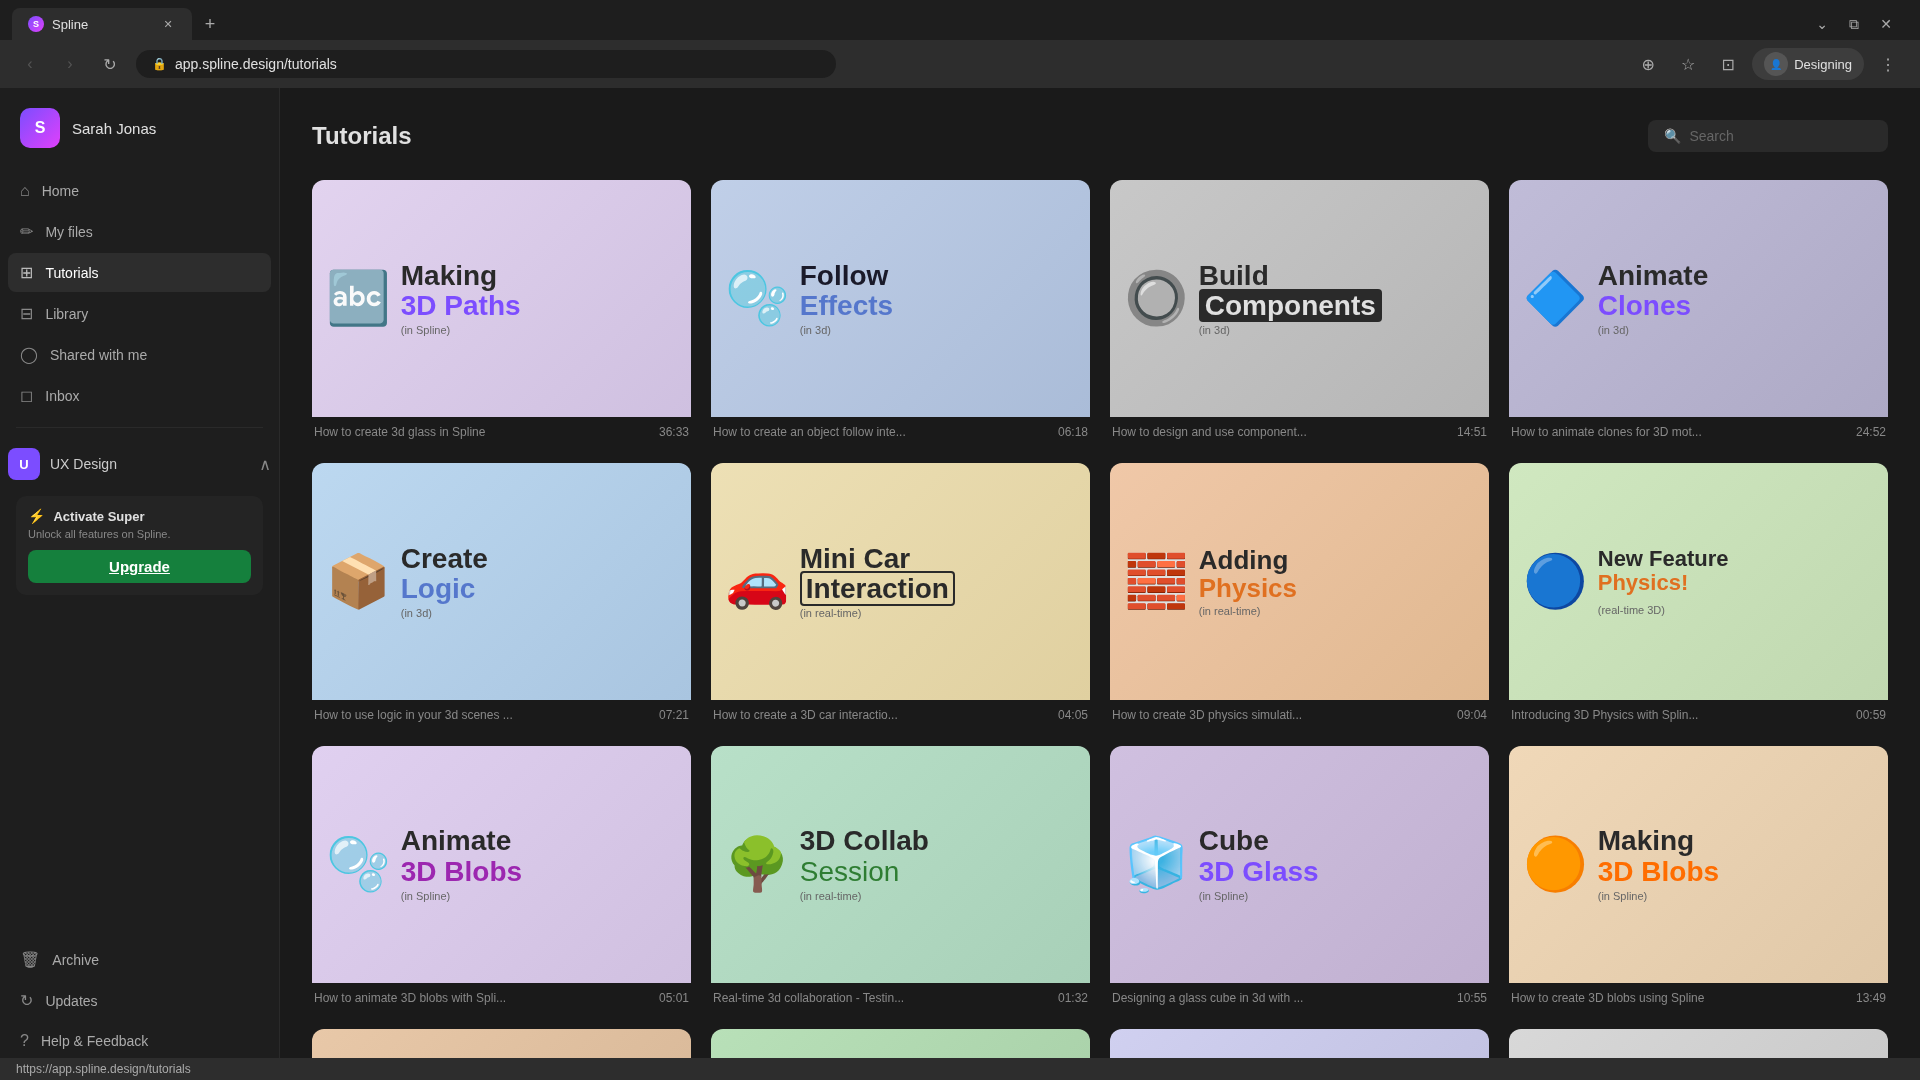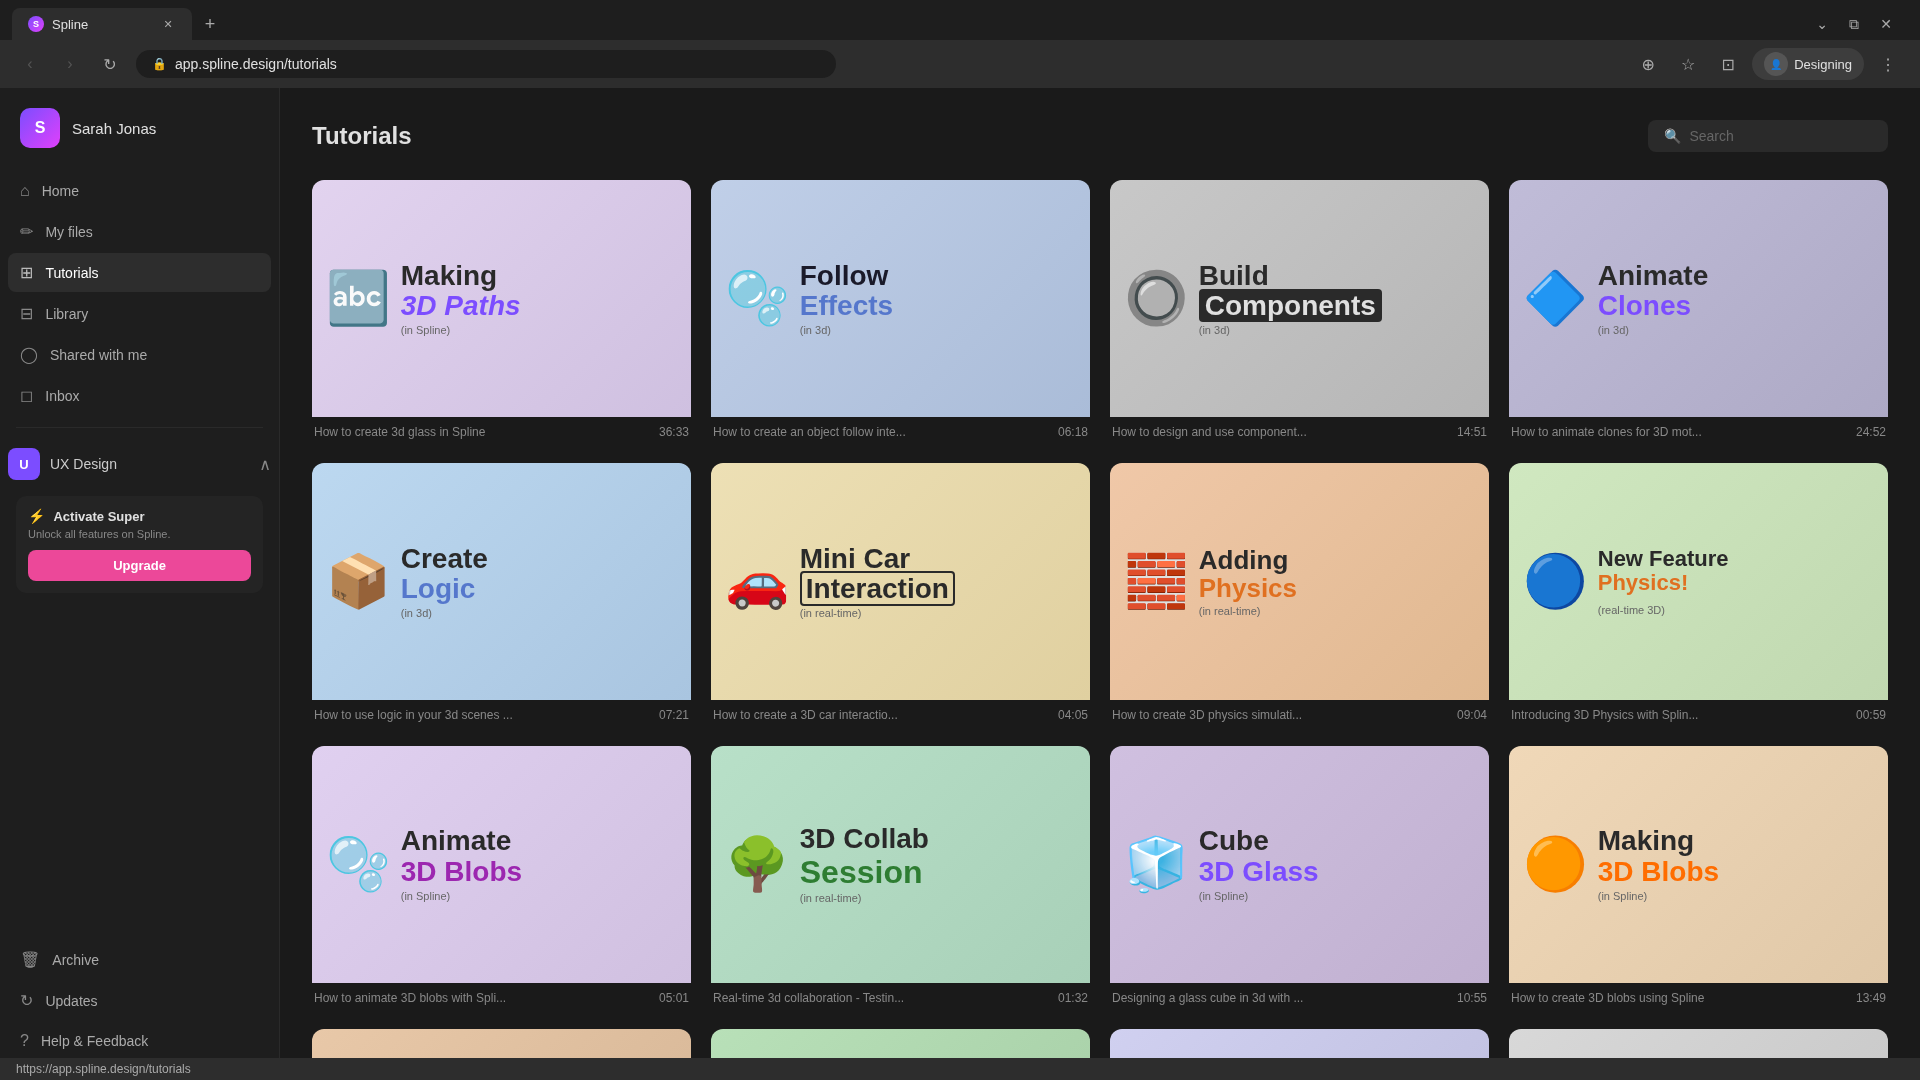"3D Paths" div { font-style: italic -> none }
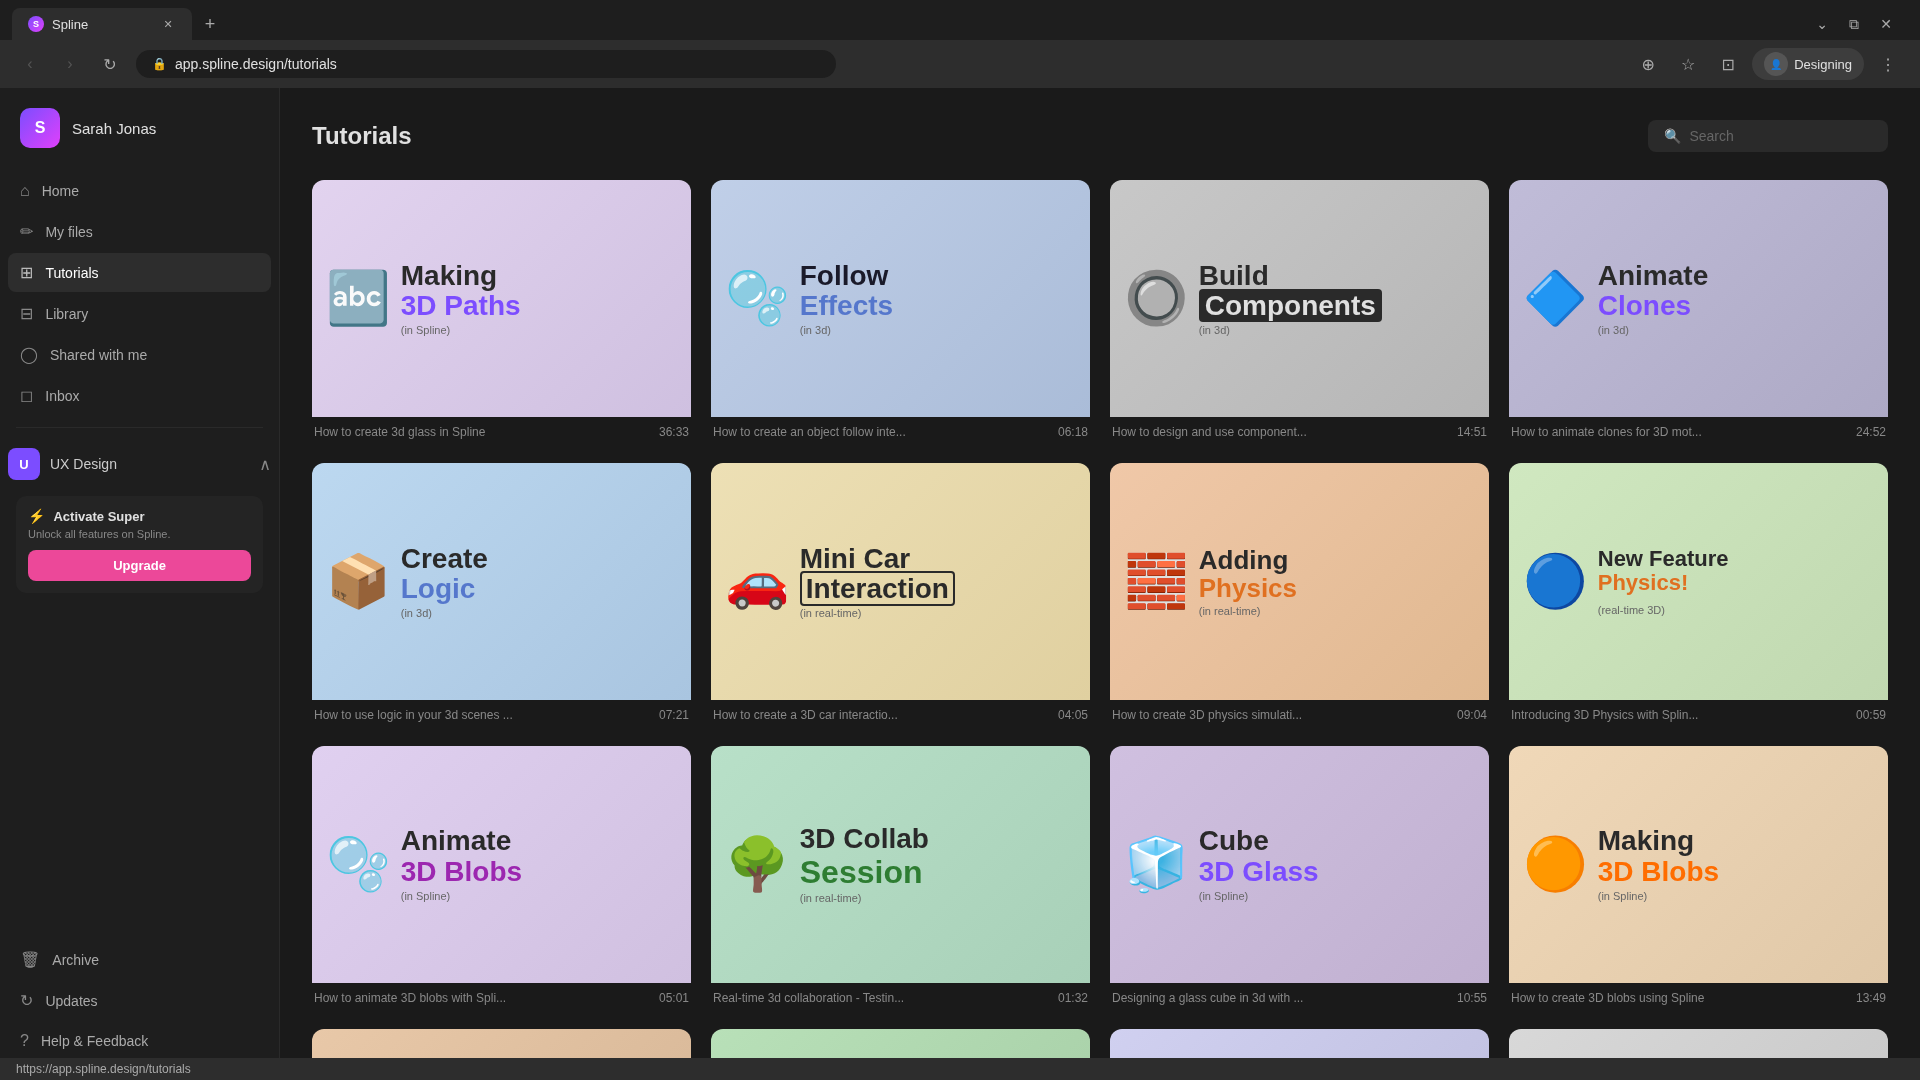"Upgrade" .upgrade-btn { background: #ec4899 -> #15803d; font-size: 13px -> 15px; text-decoration: none -> underline }
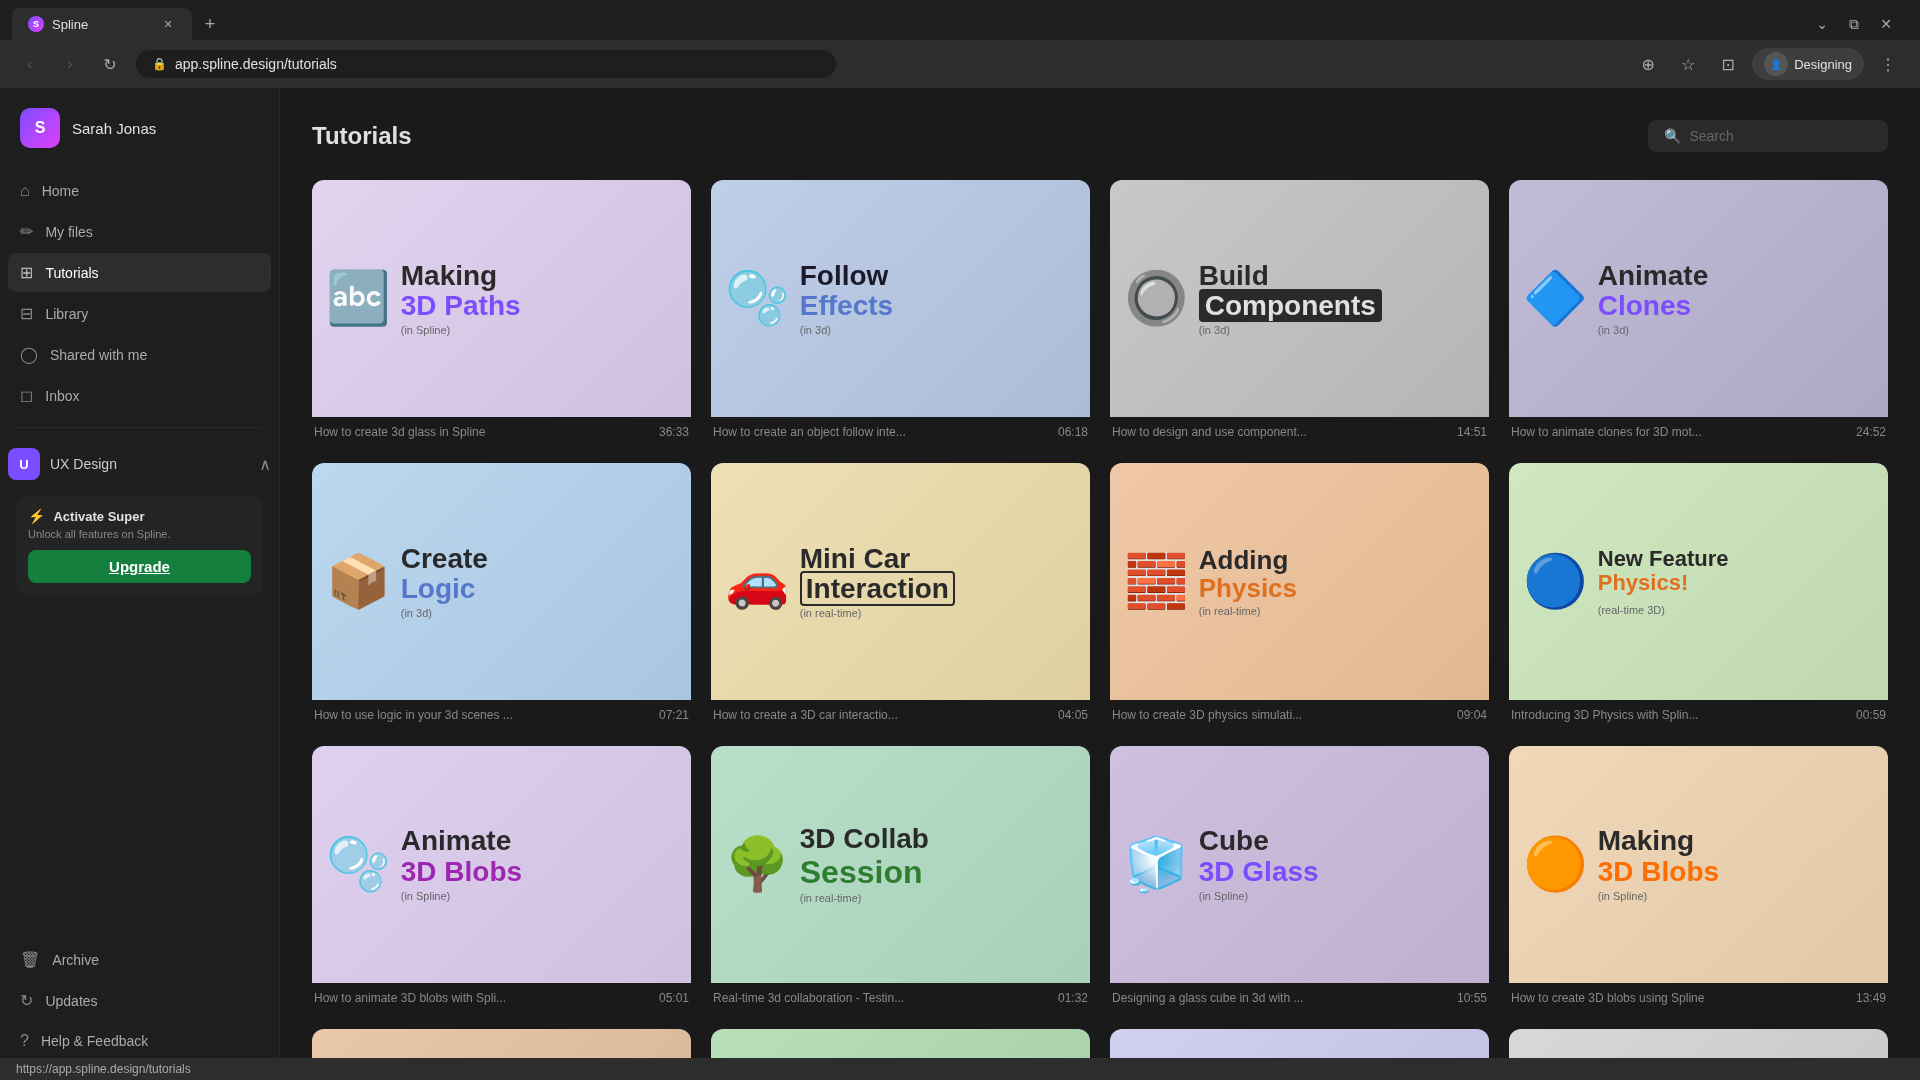"Session" div { font-size: 32px -> 28px; font-weight: 700 -> 400 }
